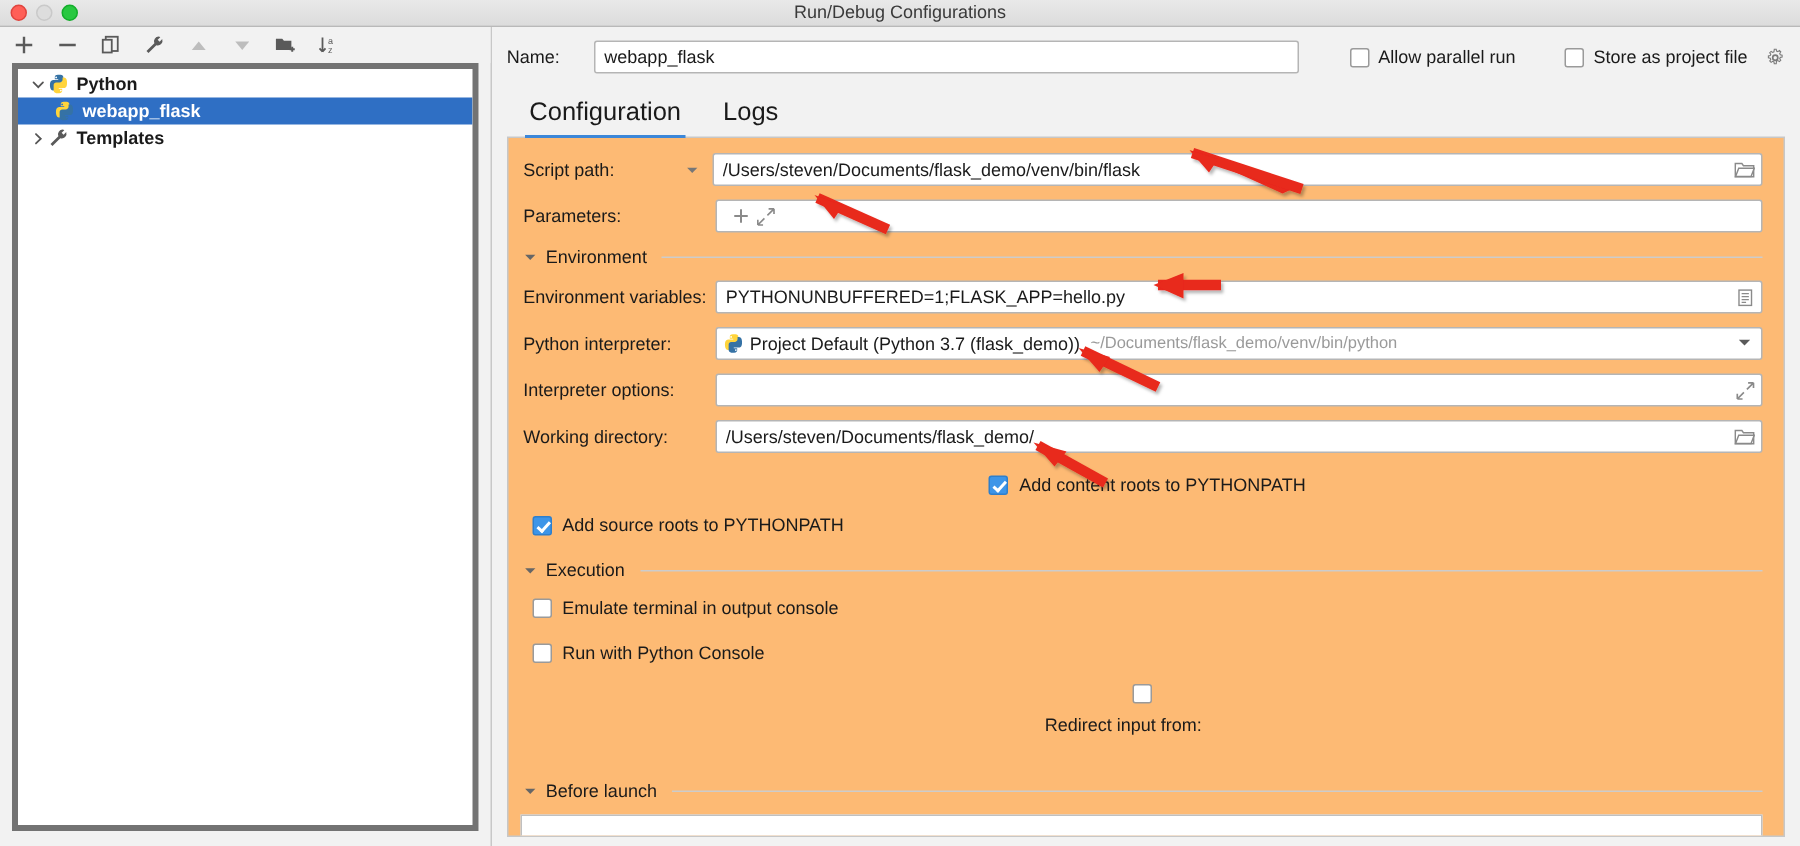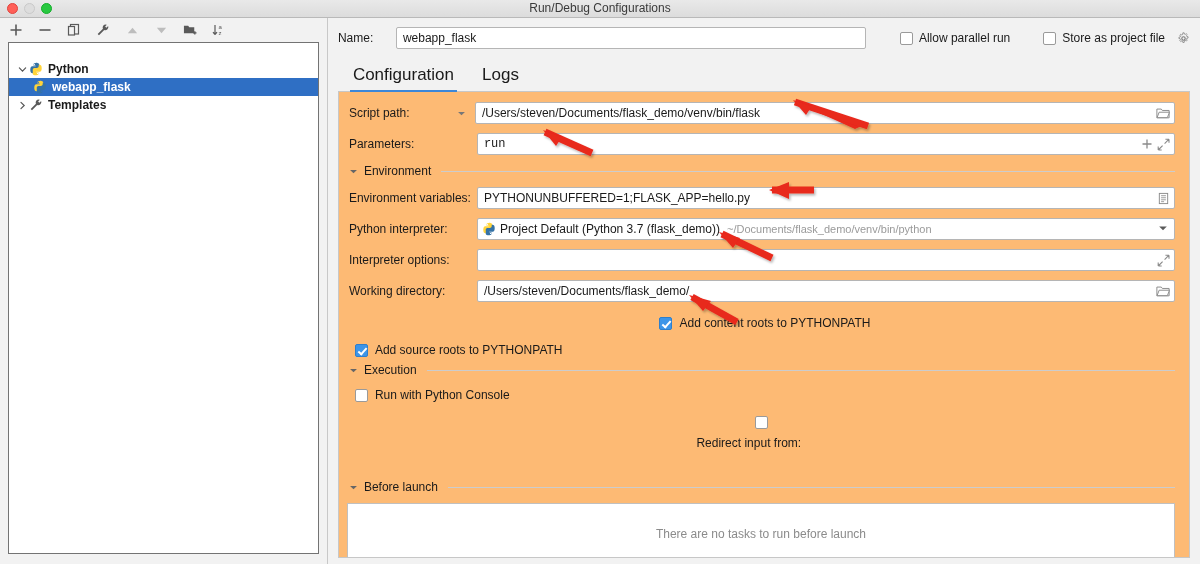"Python" .tree { border: 1px solid #737373 -> 4px solid #737373; padding-top: 17px -> 1px }
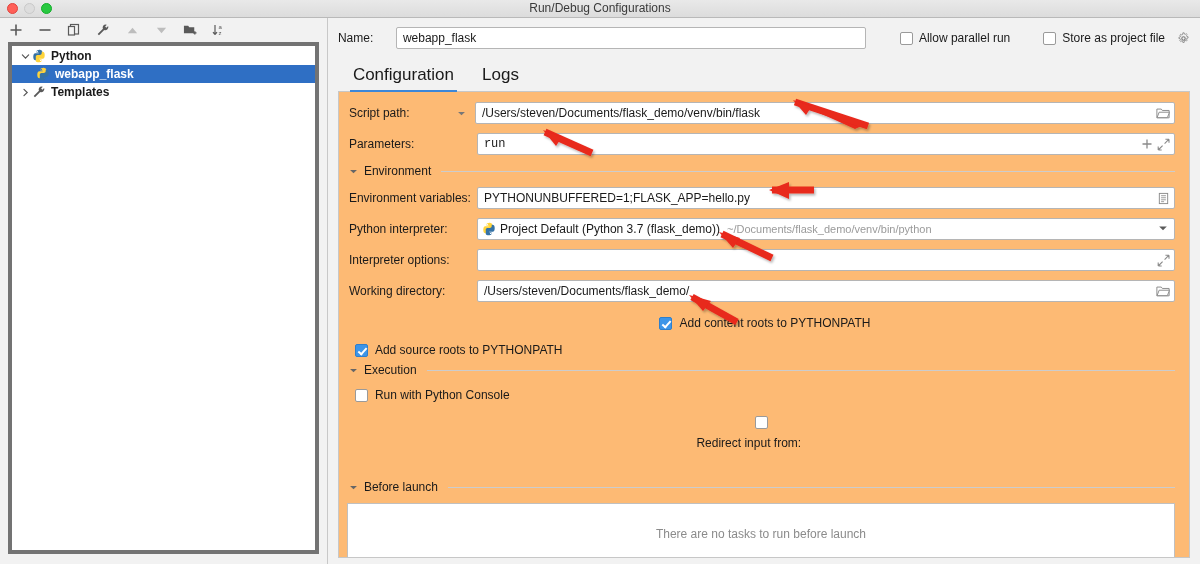"run" span.val { html: <span>run</span> -> none }
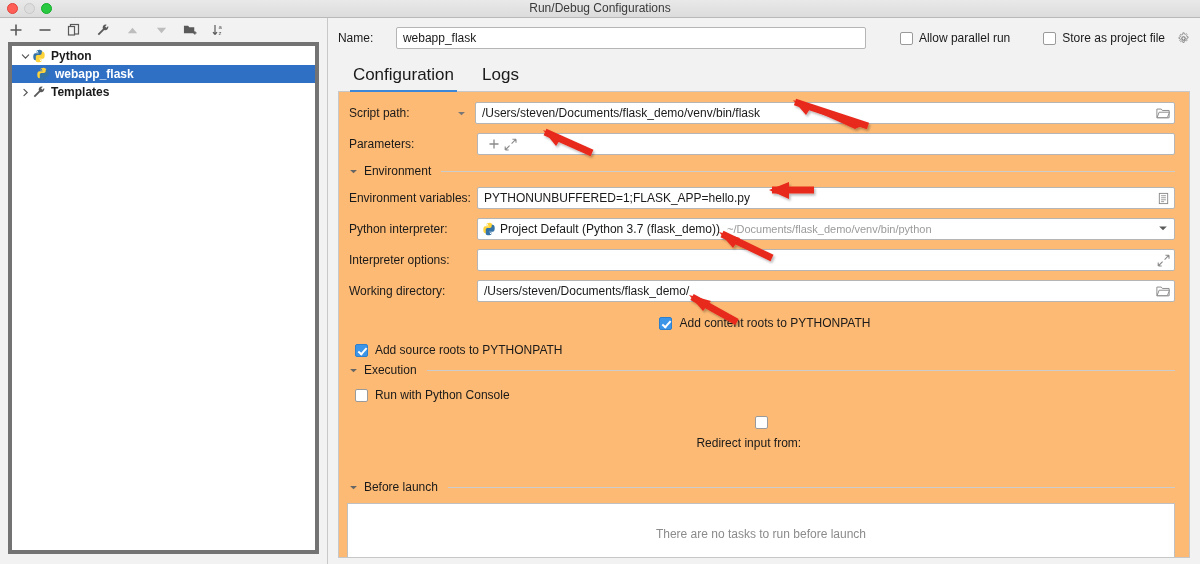"Add source roots to PYTHONPATH" div.checkrow { margin-bottom: 4px -> 14px }
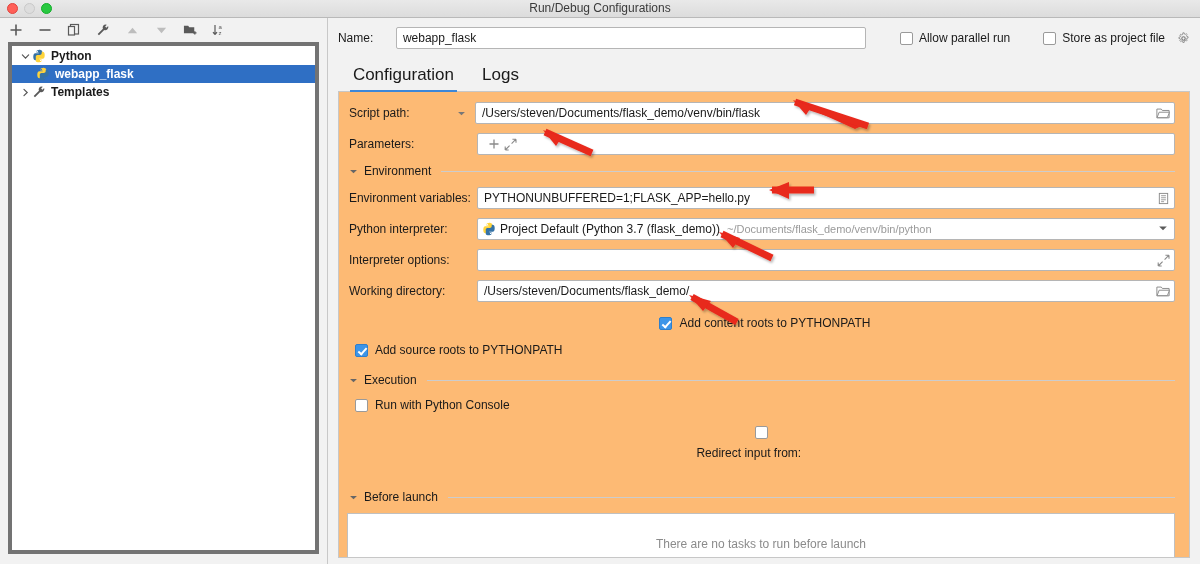"Emulate terminal in output console" div.checkrow { html: none -> <div> <span></span> <span>Emulate terminal in output console</span> </div> }
